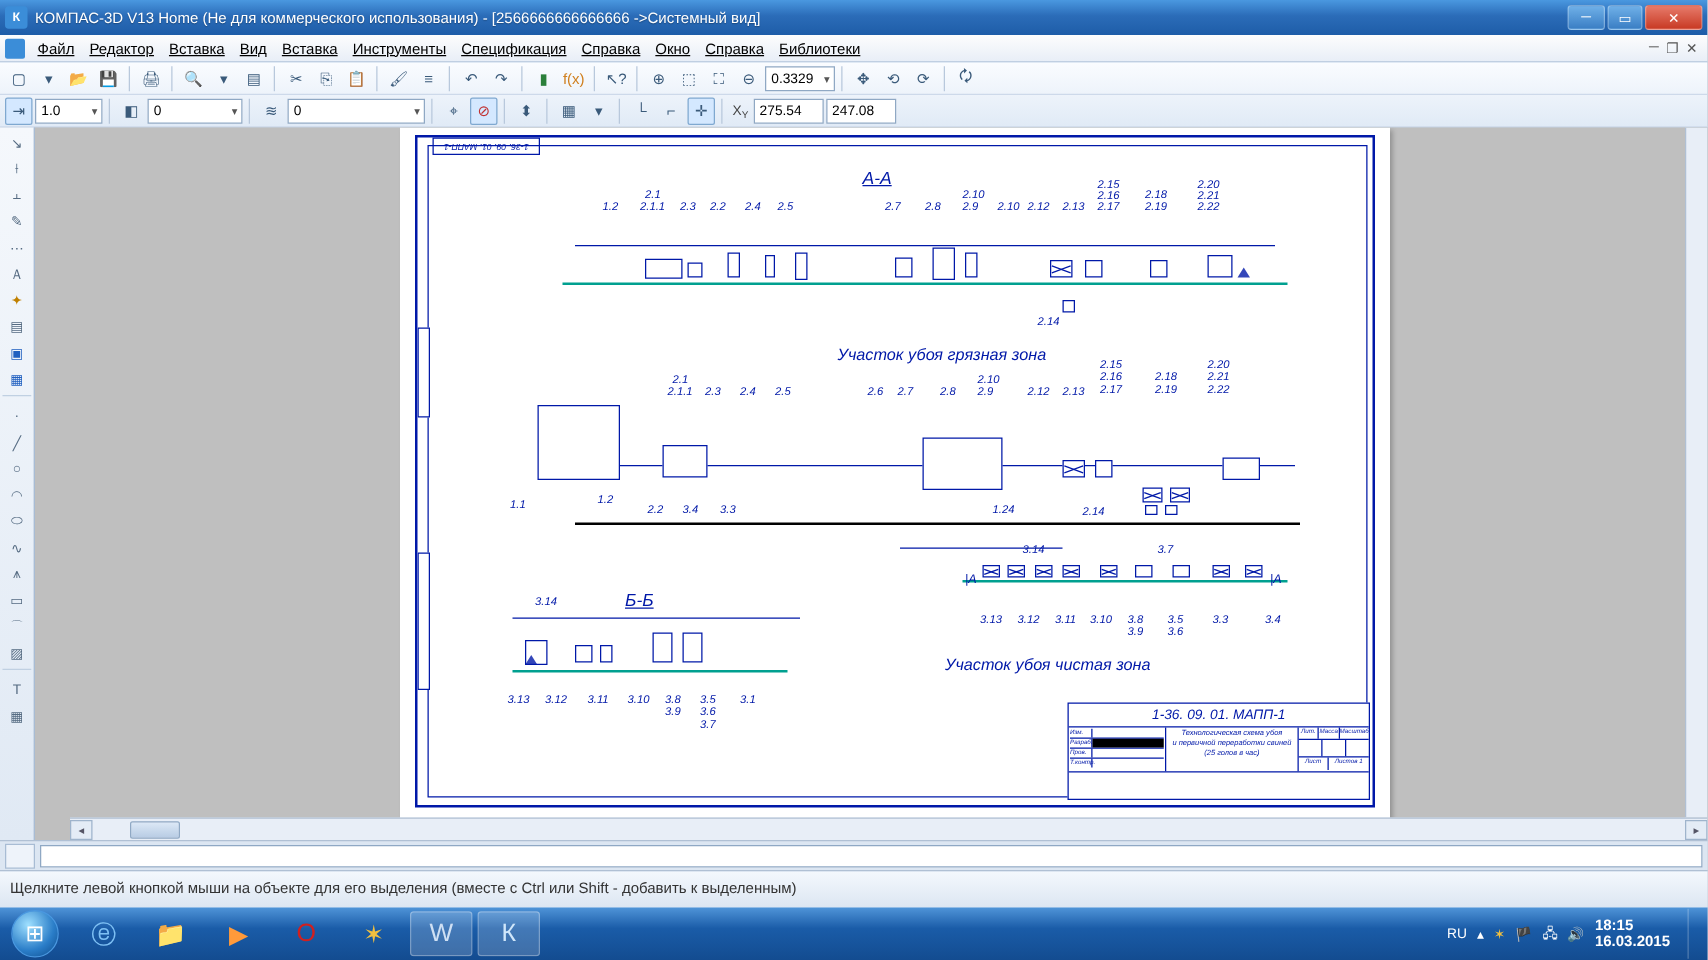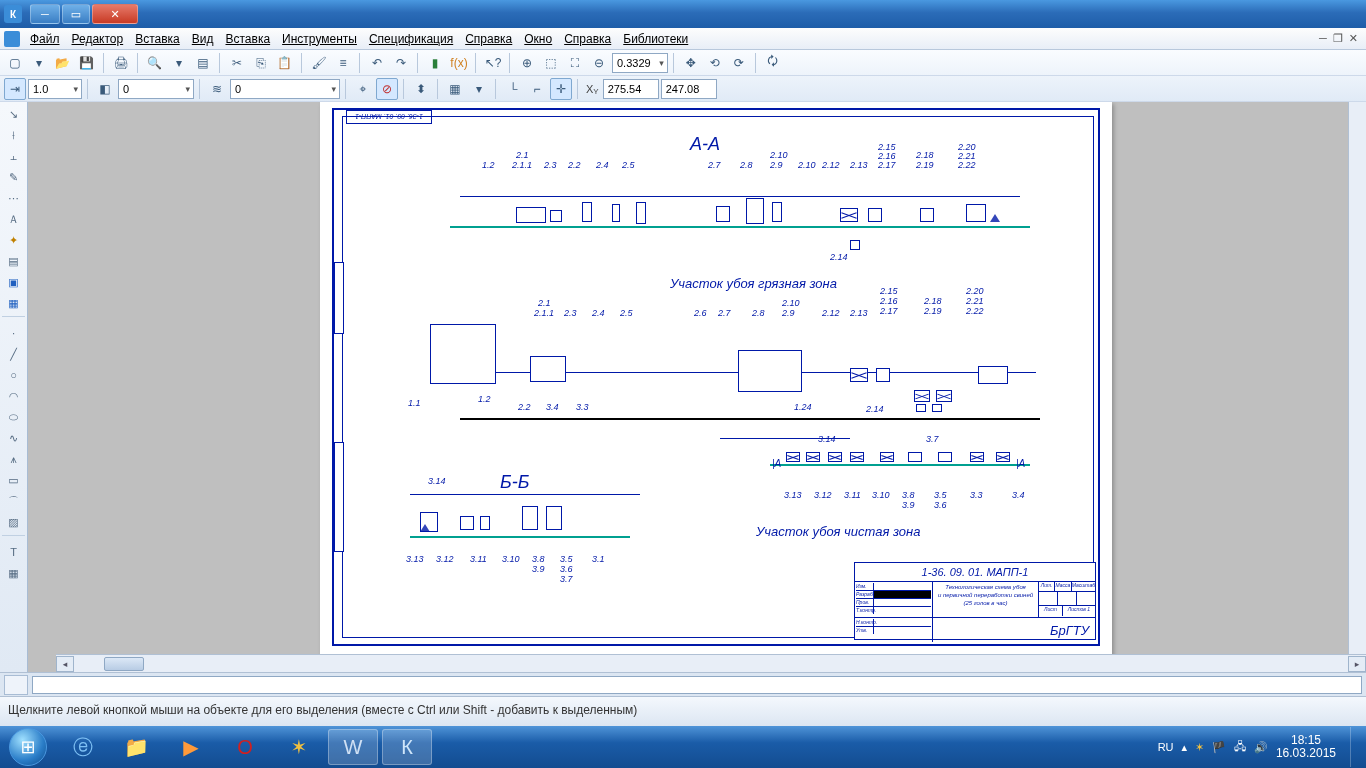"КОМПАС-3D V13 Home (Не для" div.title { html: none -> <div>КОМПАС-3D V13 Home (Не для коммерческого использования) - [2566666666666666 -&gt;Системный вид]</div> }
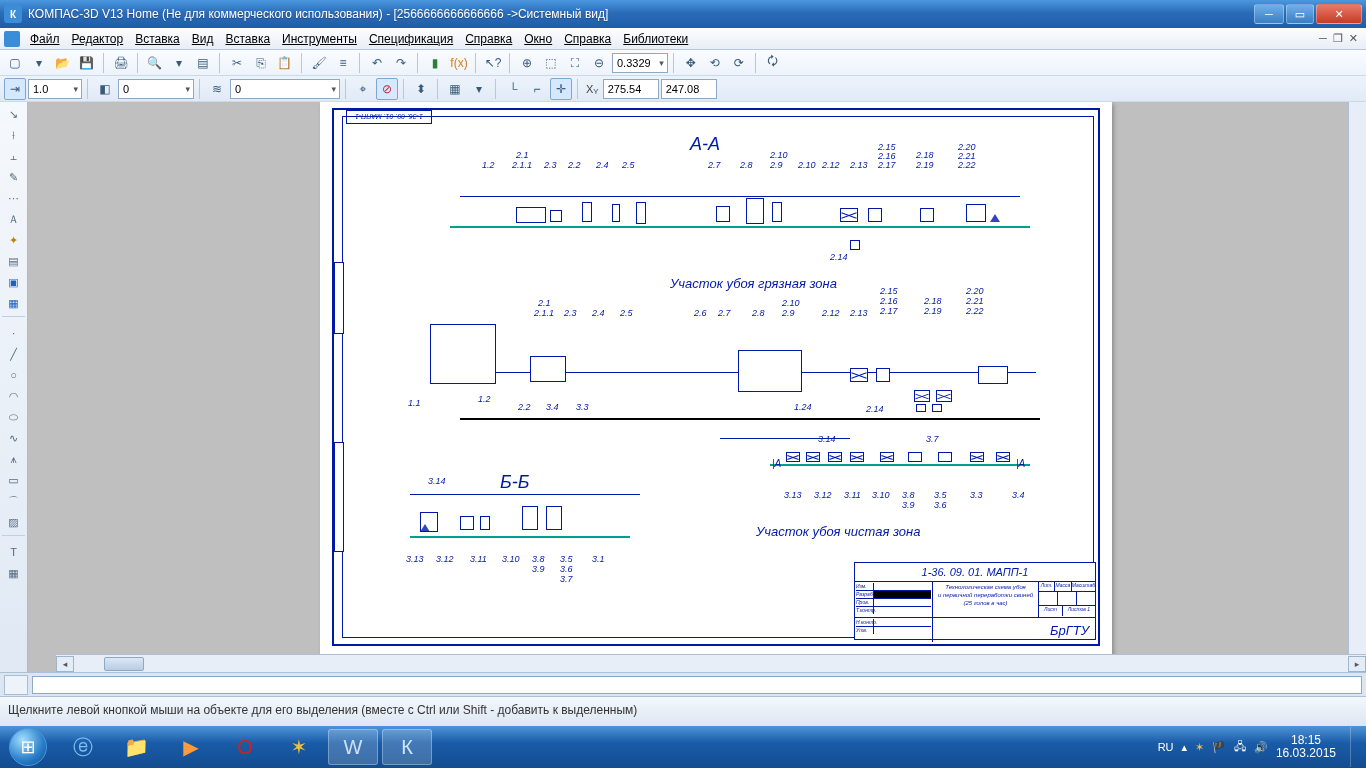"А-А" .section-title { font-size: 18px -> 14px; text-decoration: none -> underline }
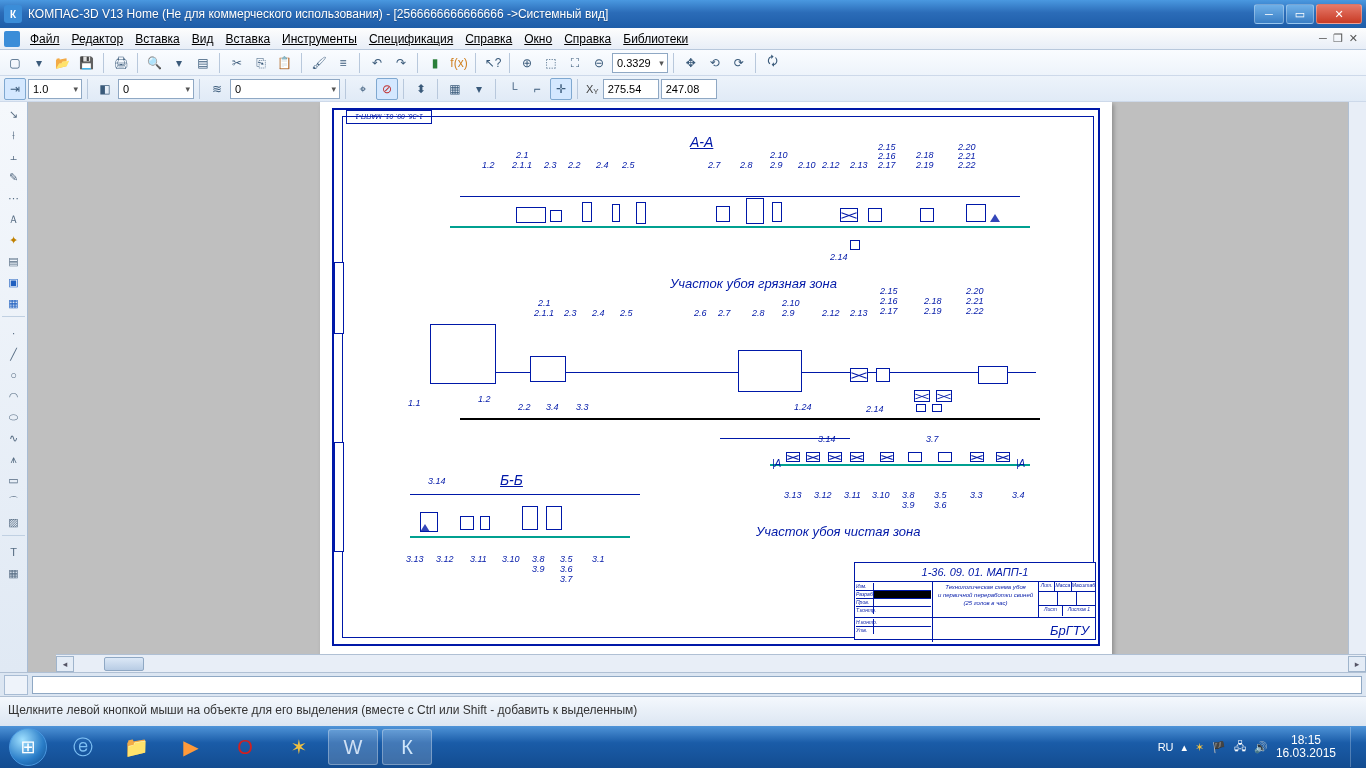"БрГТУ" div { html: <div> <div> <div> <span>Н.контр.</span> <span></span> </div> <div> <span>Утв.</span> <span></span> </div> </div> <div>БрГТУ</div> </div> -> none }
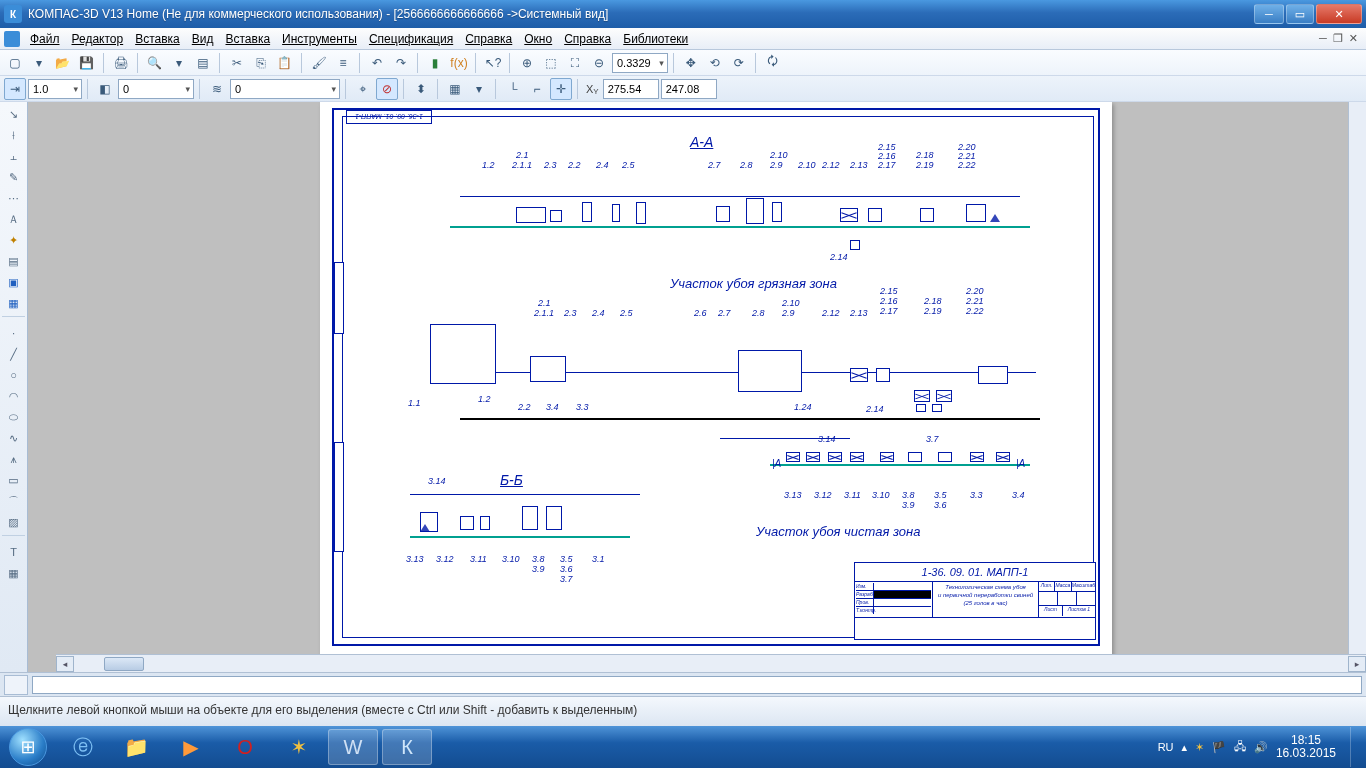"18:15" .tray .clock { font-weight: none -> bold; text-align: center -> left }
